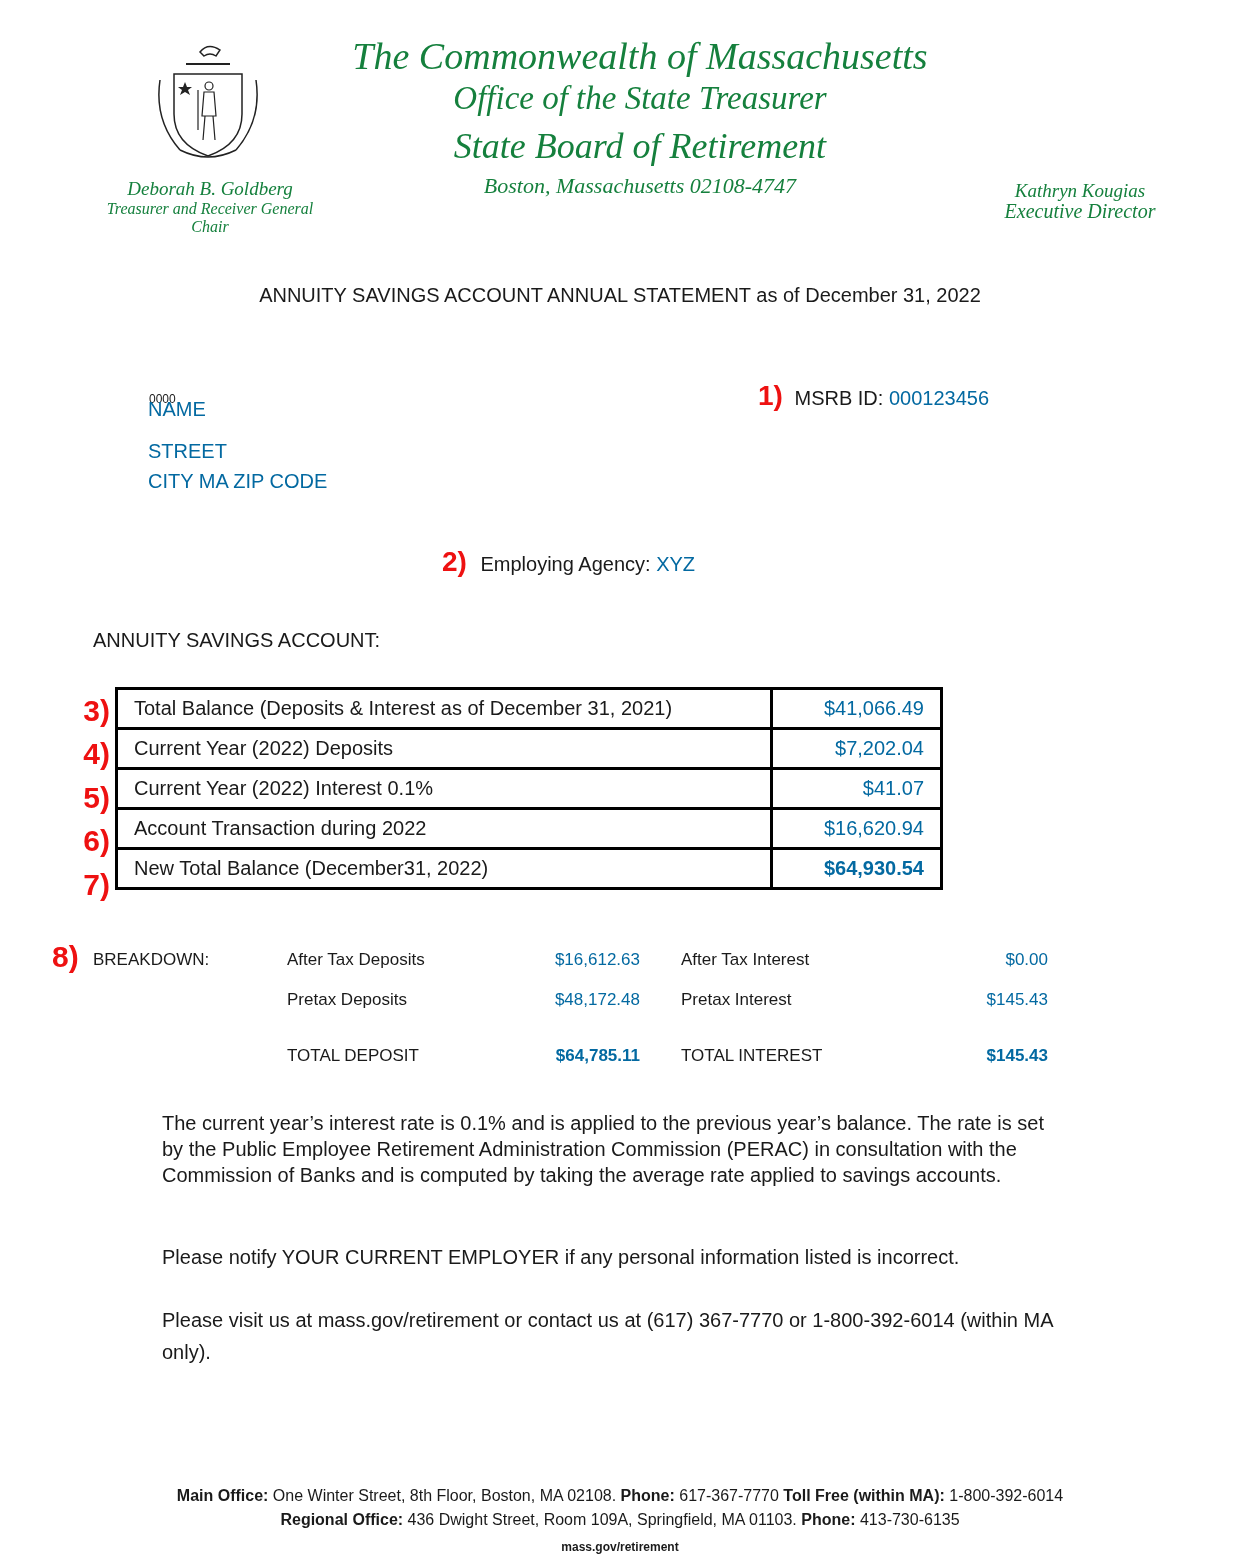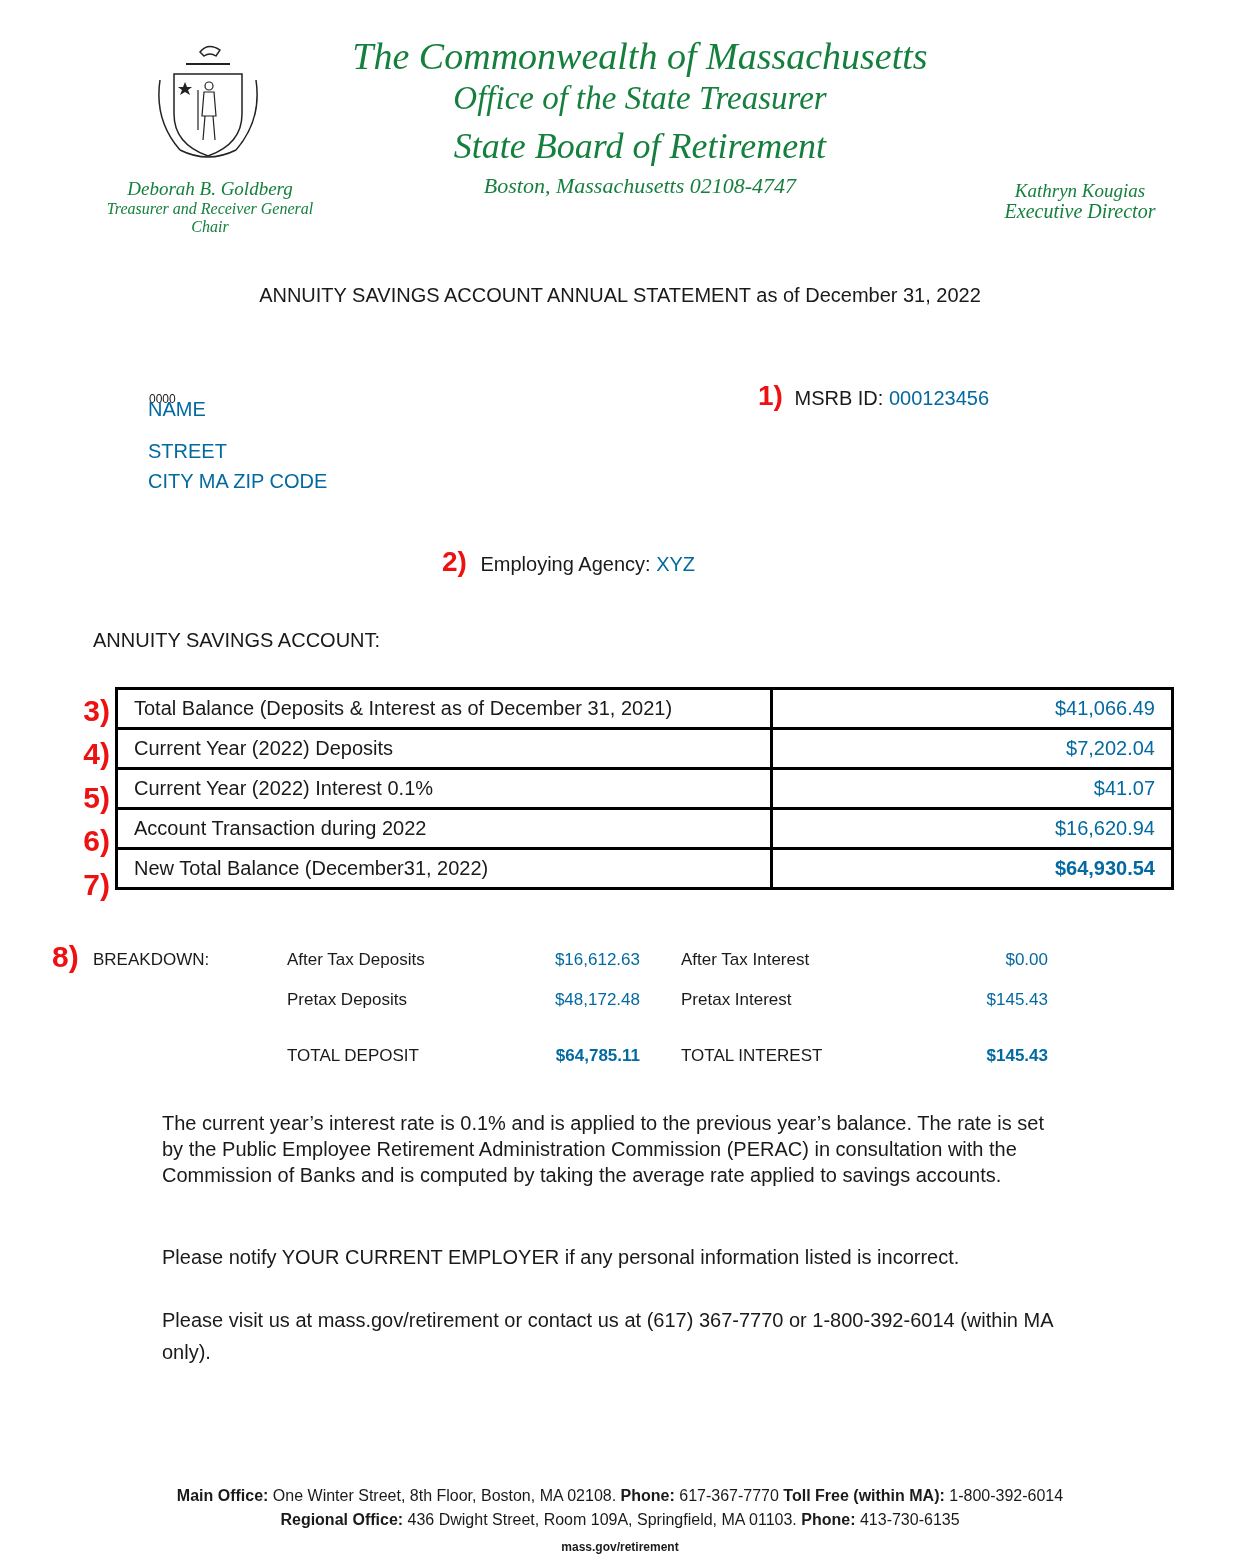"Total Balance (Deposits & Interest" .acct-table { width: 1059px -> 828px }
